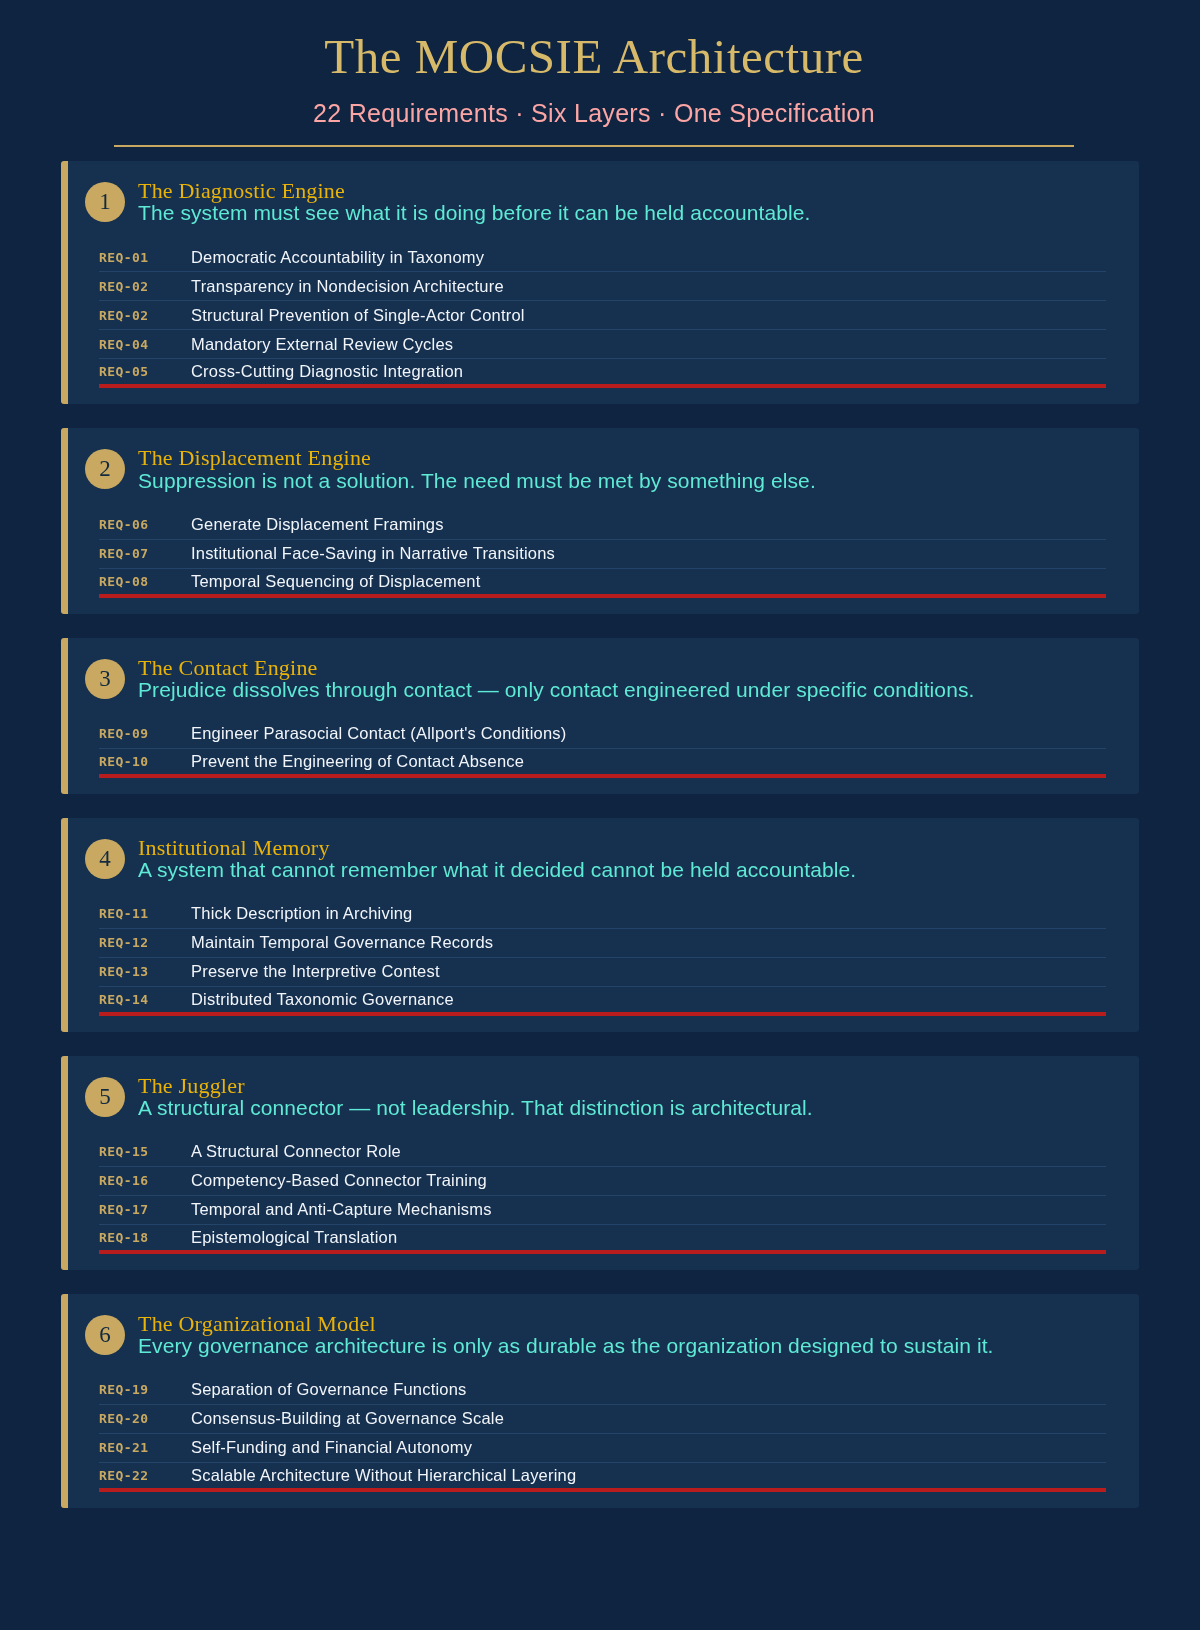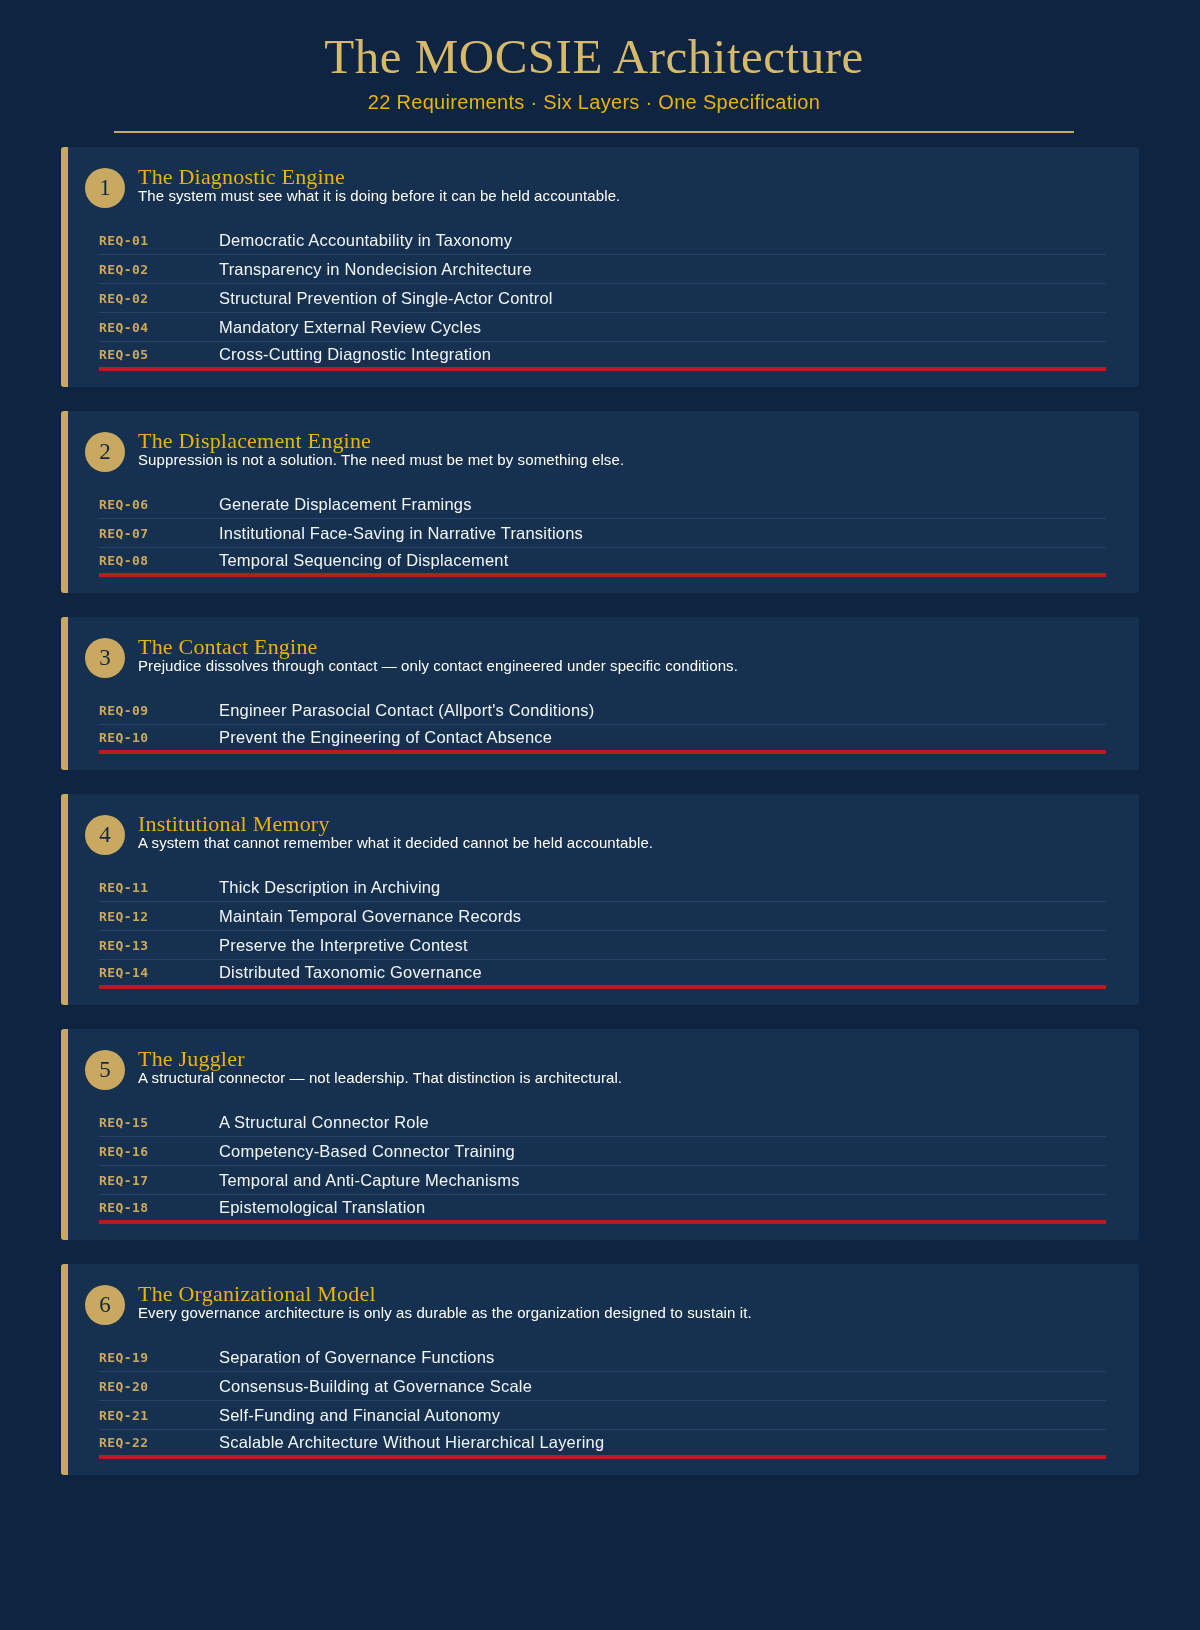"22 Requirements · Six Layers" .subtitle { color: #eab308 -> #fca5a5; font-size: 20px -> 25px; margin-top: 5px -> 13px }
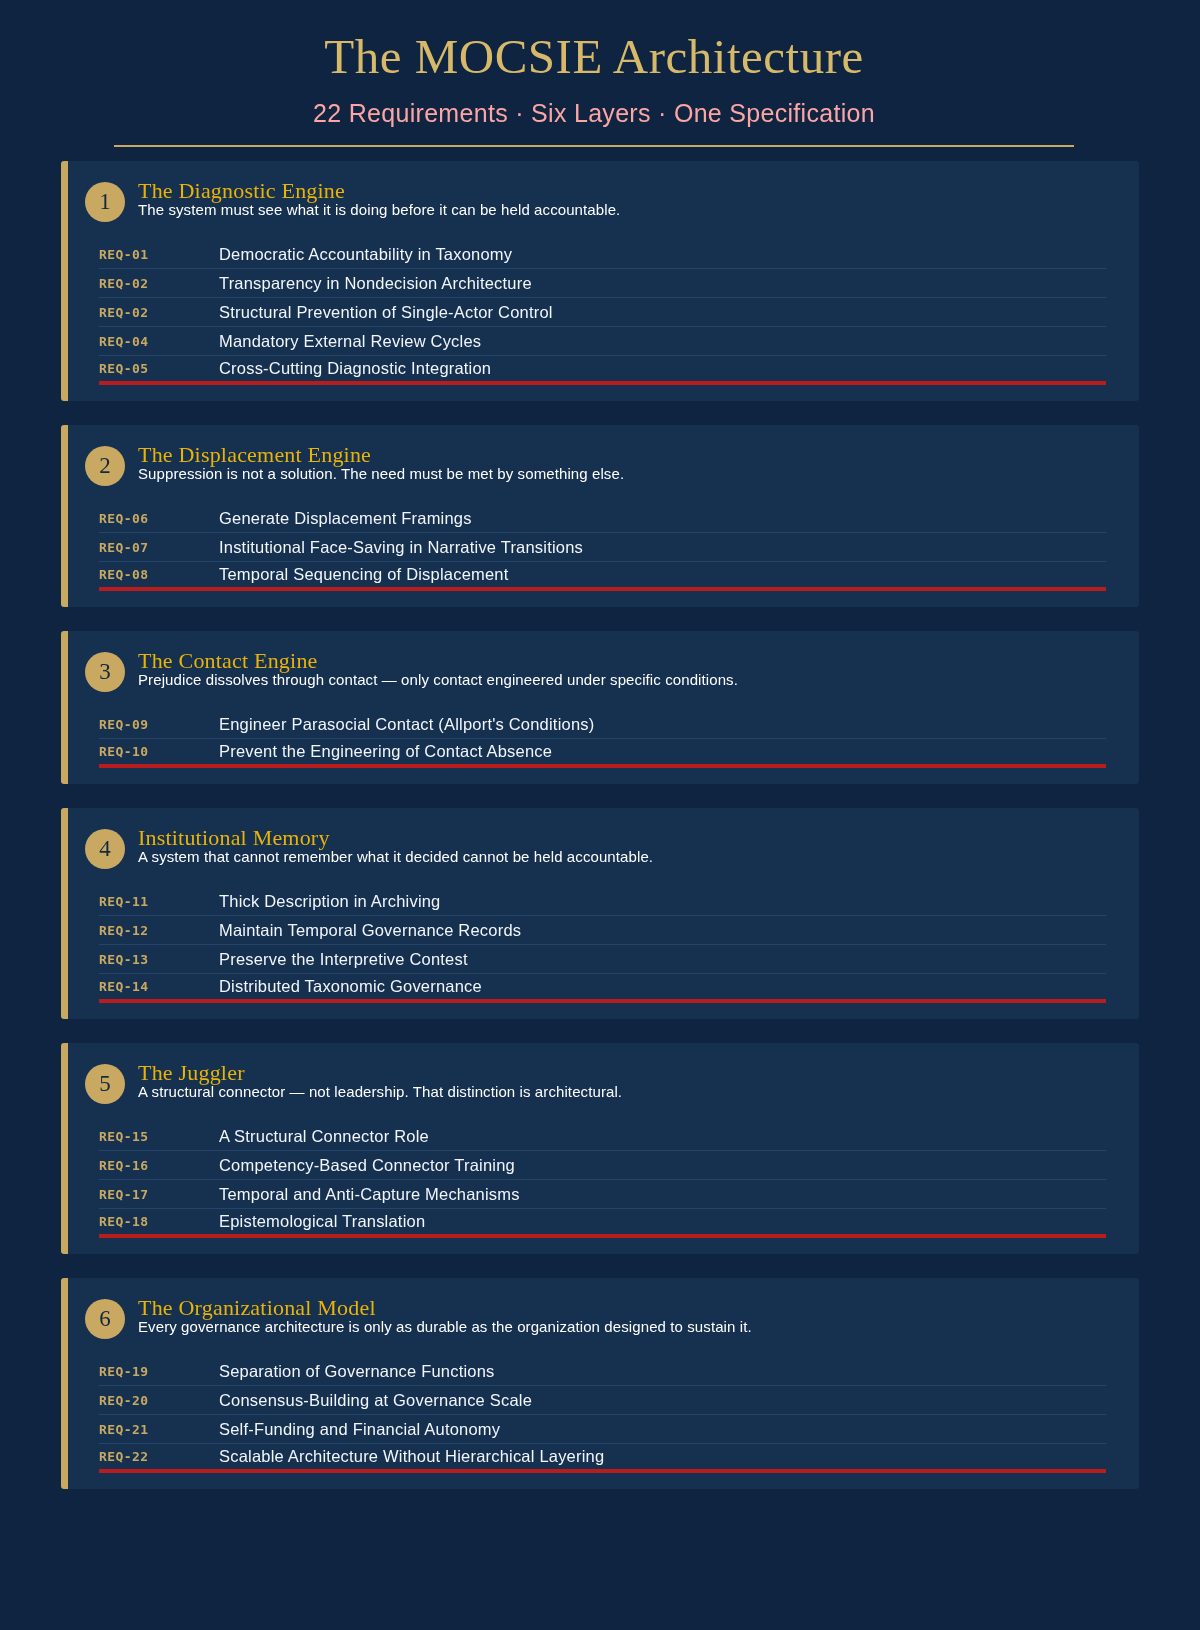"The system must see what" .section-sub { color: #ffffff -> #5eead4; font-size: 15px -> 21px }
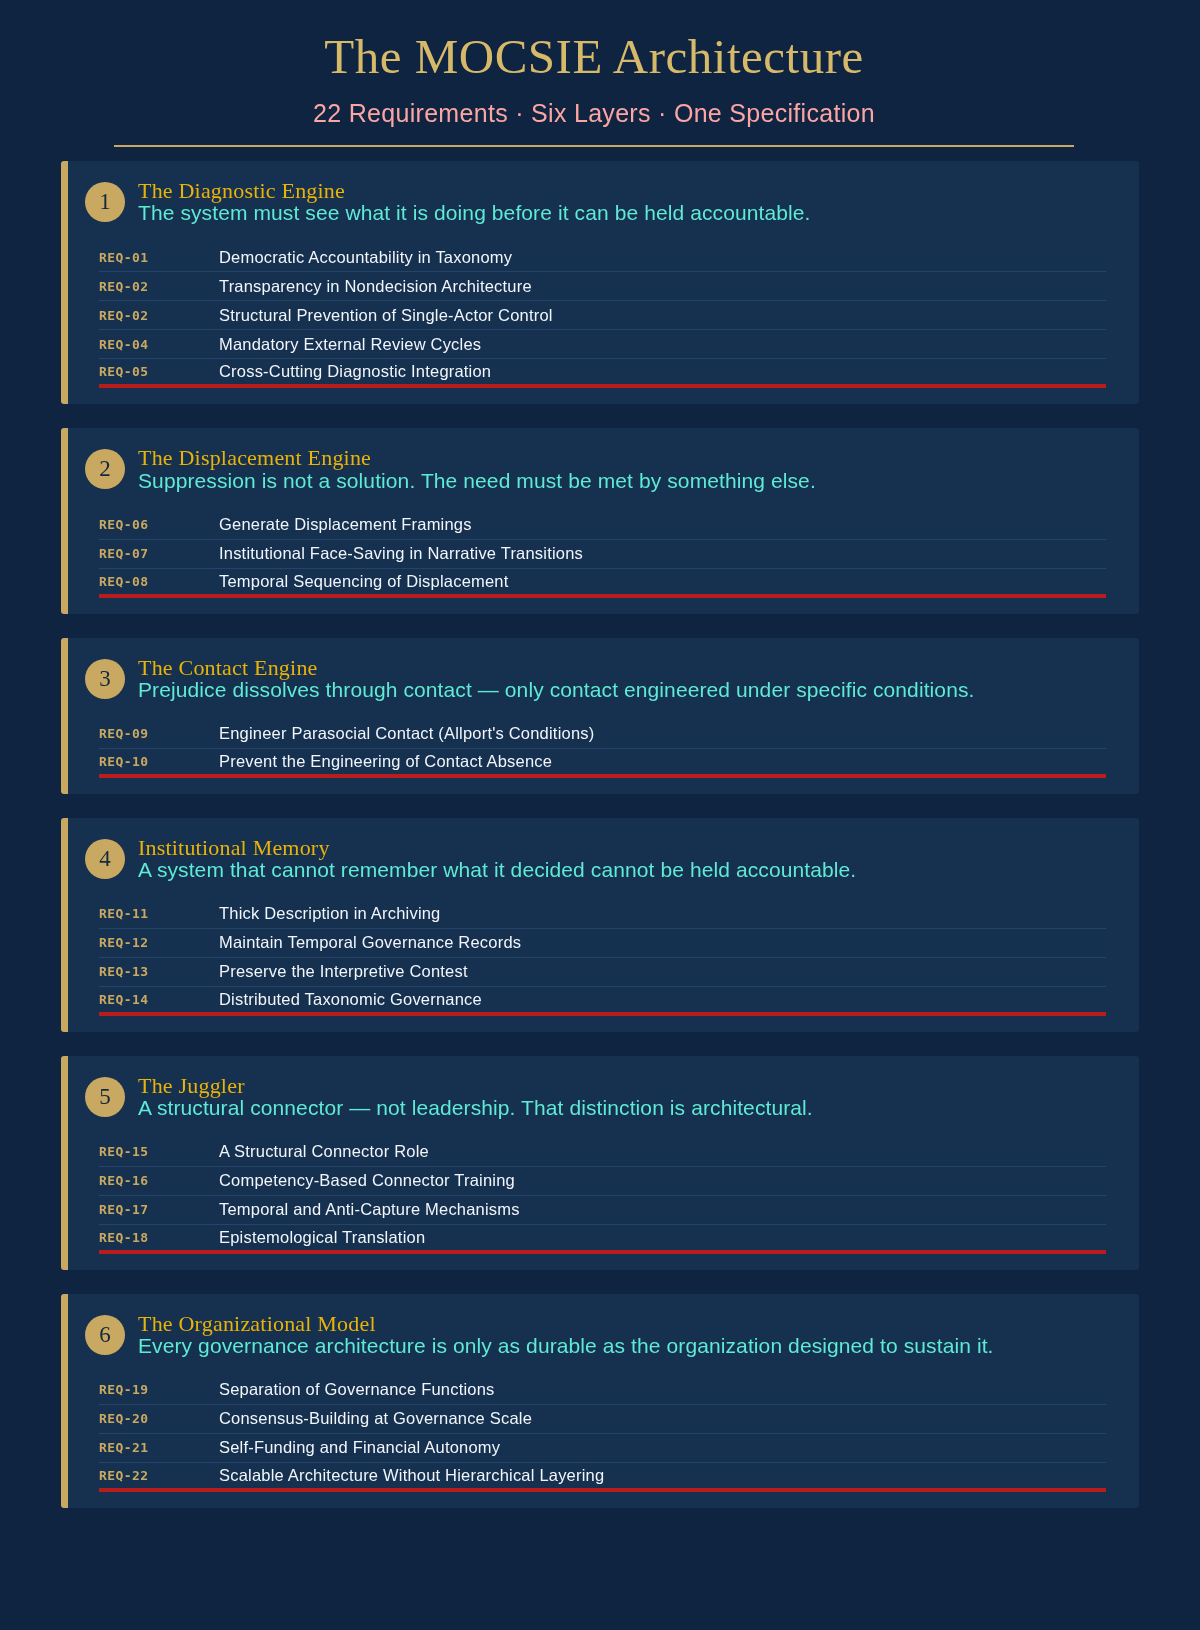"REQ-01" .req-row { gap: 28px -> none }
